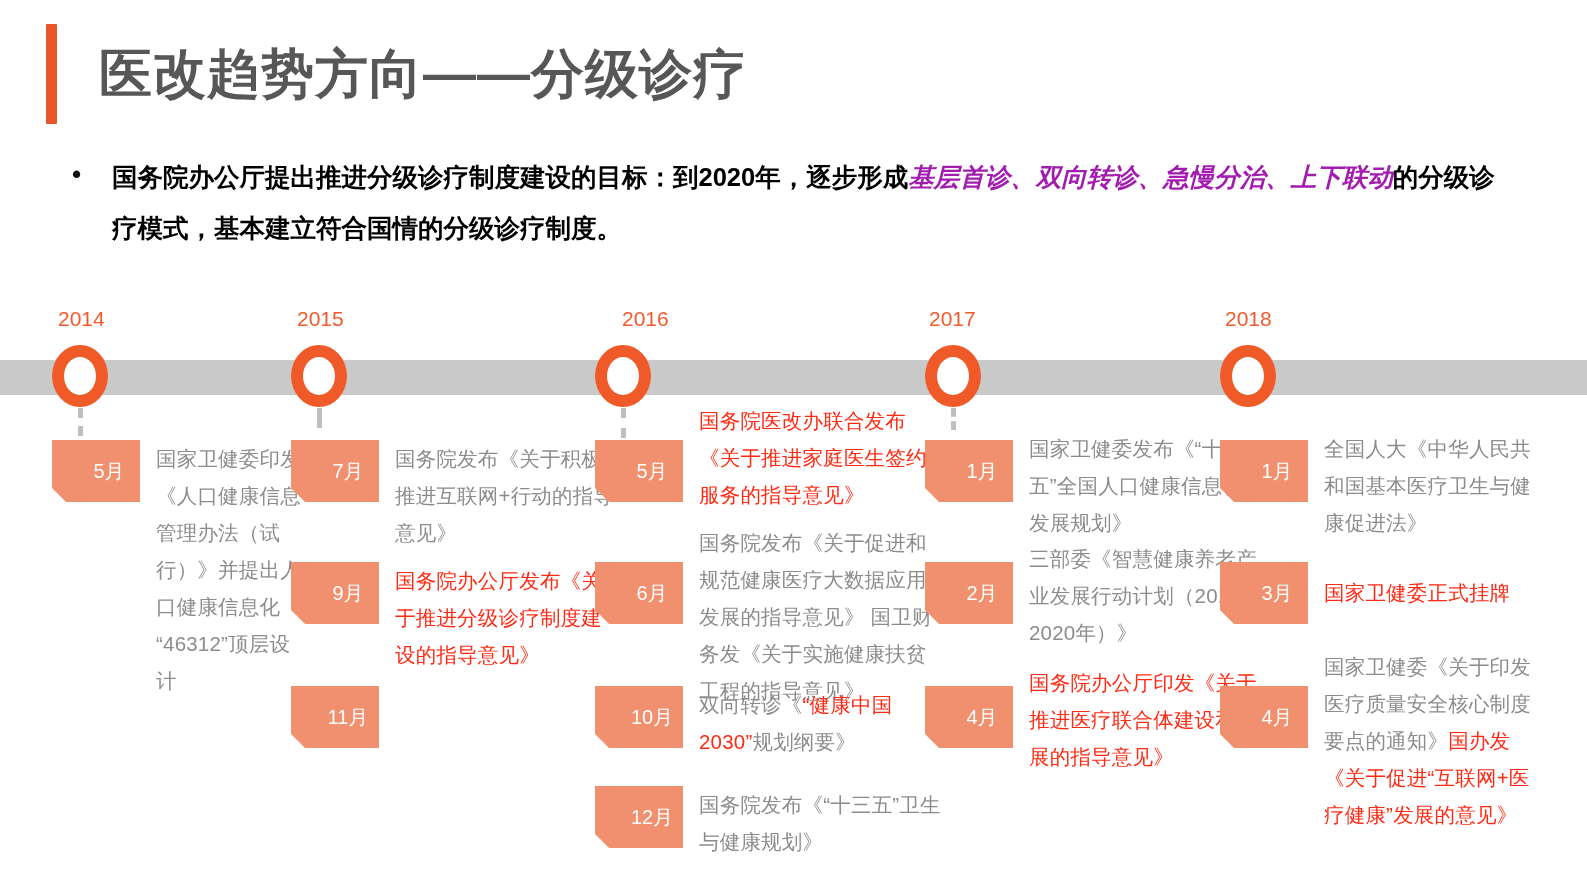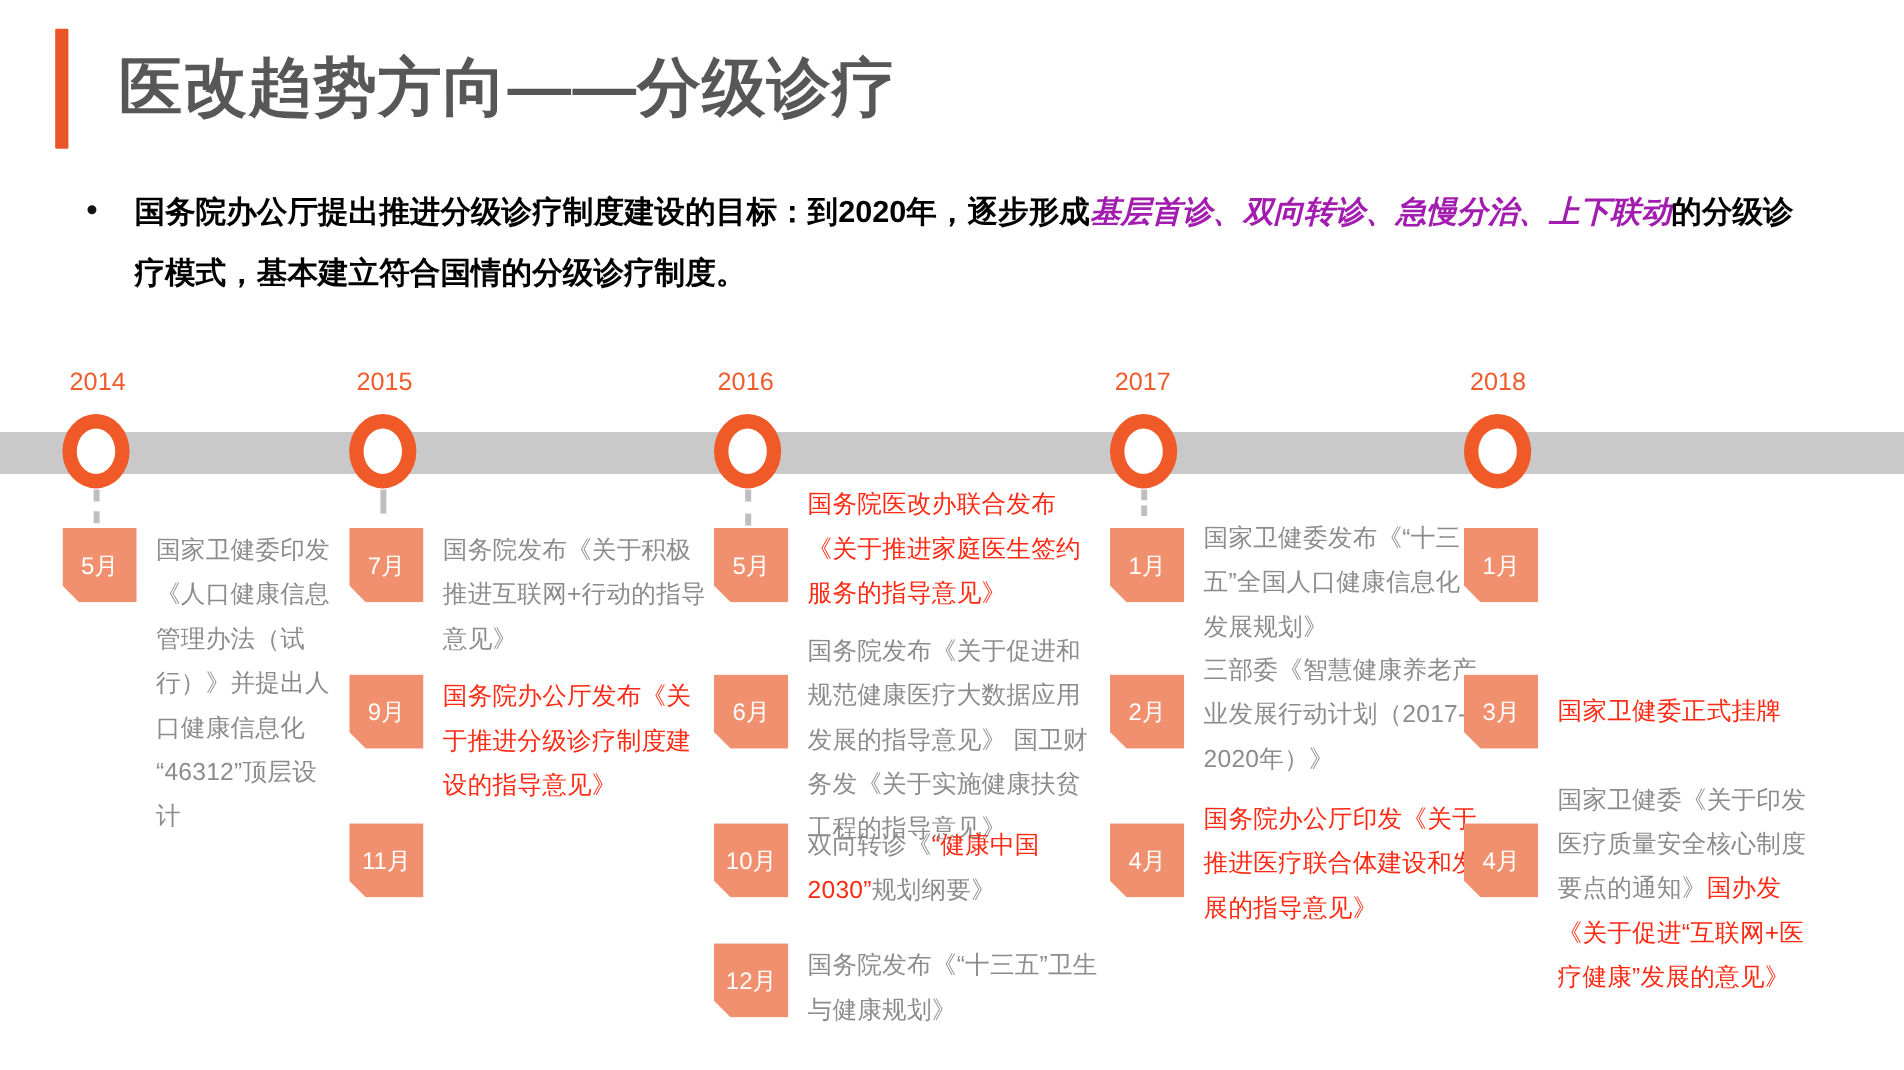"2016" div.year-label { left: 598px -> 622px }
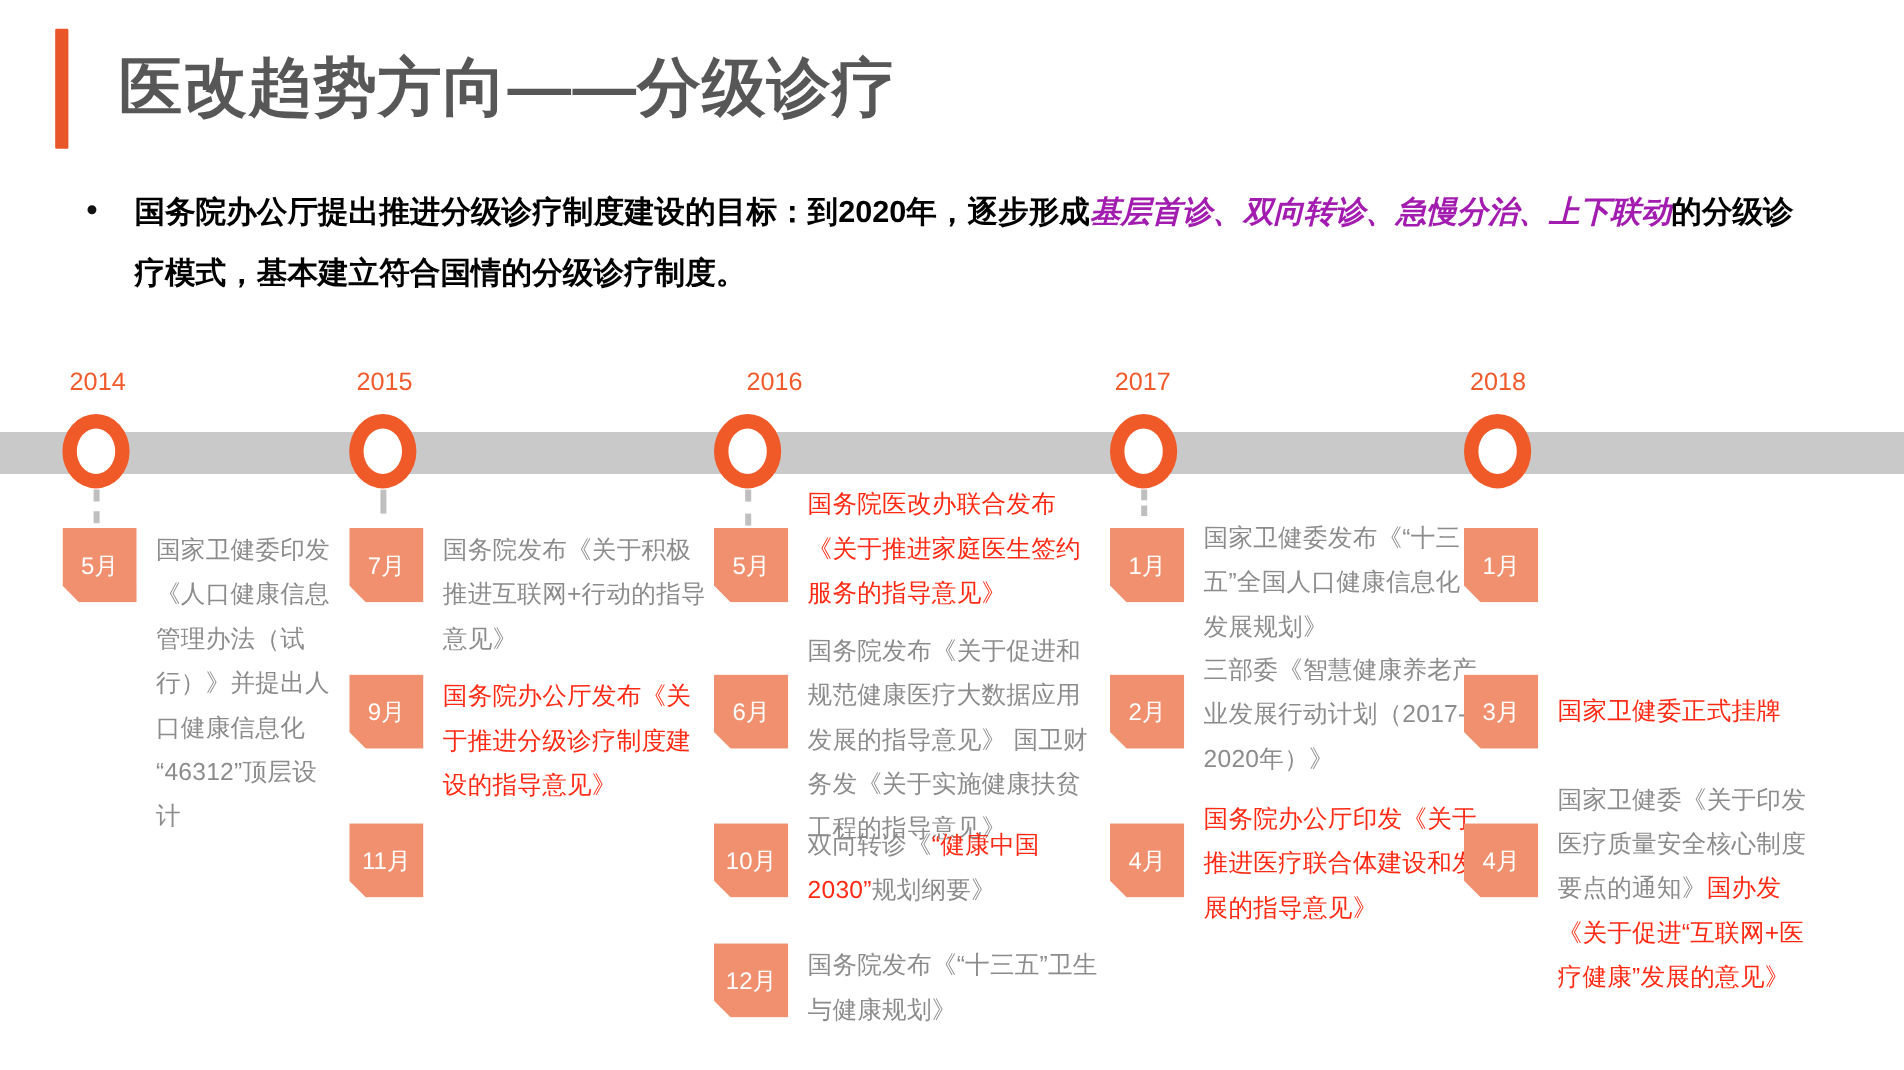"全国人大《中华人民共和国基本医疗卫生与健康促进法》" div.entry-text { html: none -> <div>全国人大《中华人民共和国基本医疗卫生与健康促进法》</div> }
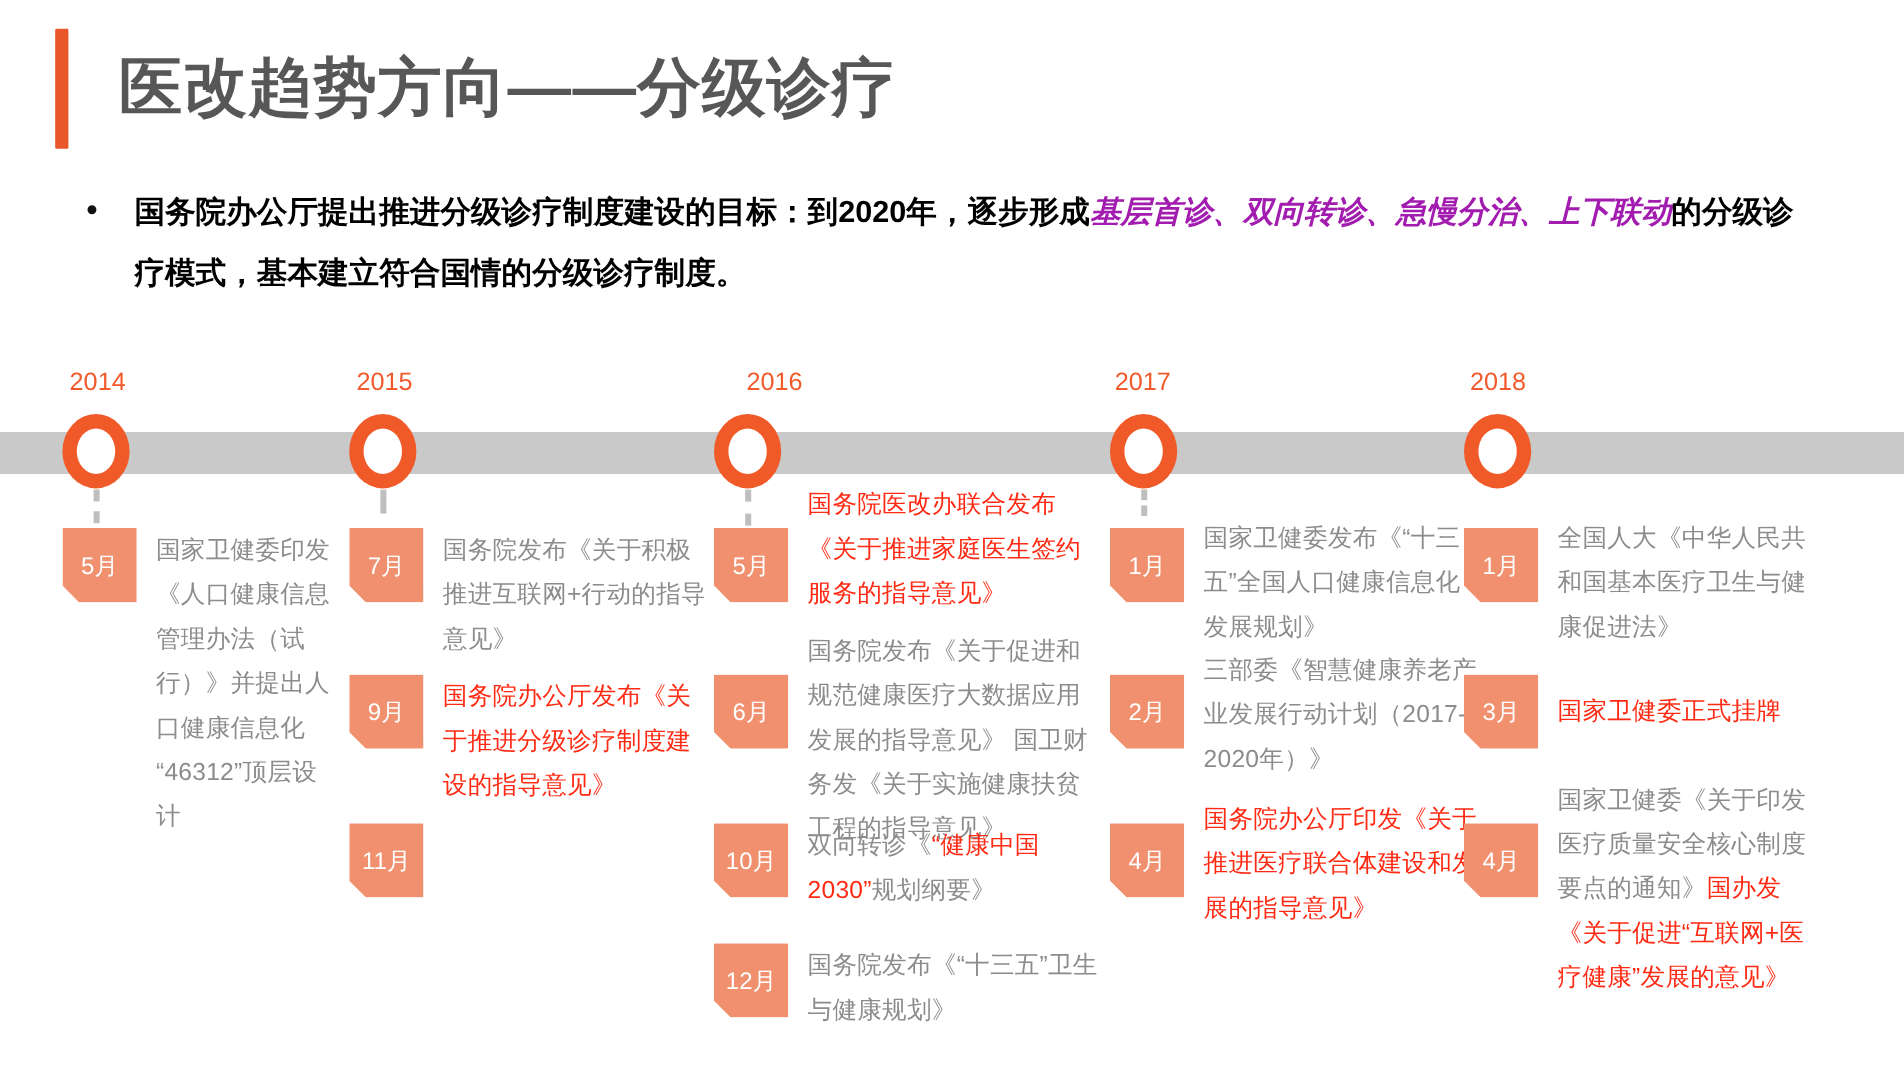"5月" .badge { padding-left: none -> 26px }
